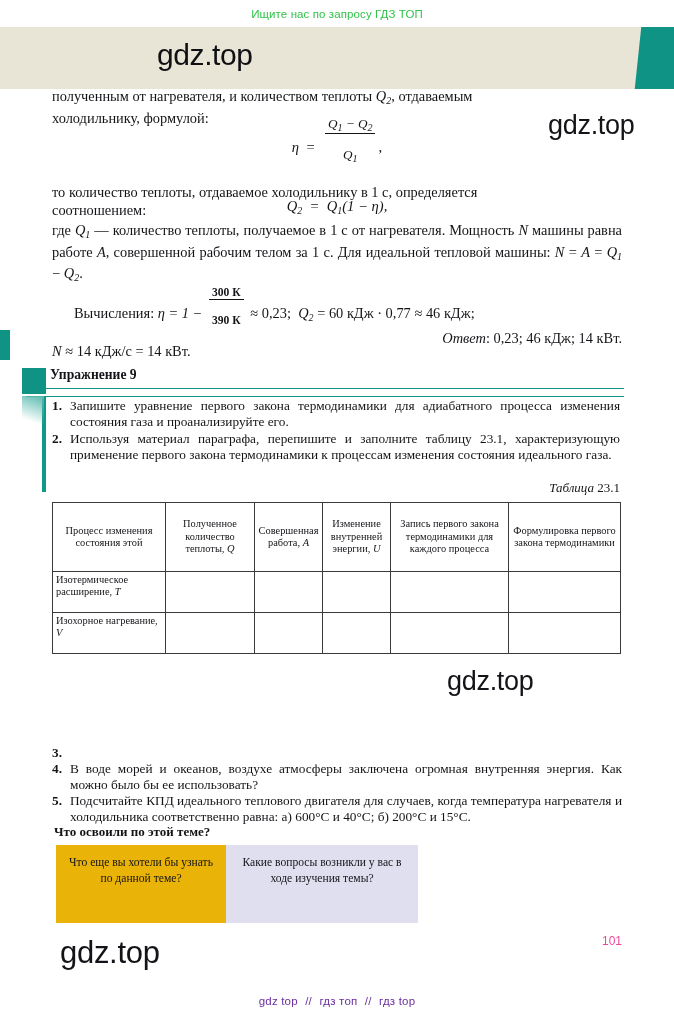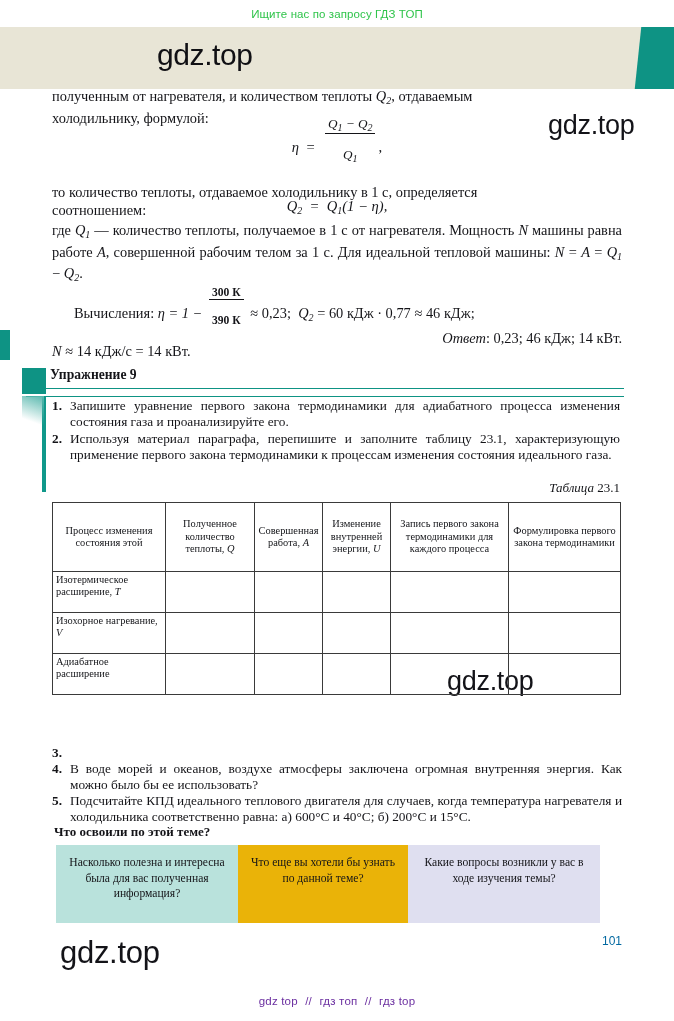"Адиабатное расширение" tr { html: <tr> <td><span>Адиабатное расширение</span></td> <td></td> <td></td> <td></td> <td></td> <td></td> </tr> -> none }
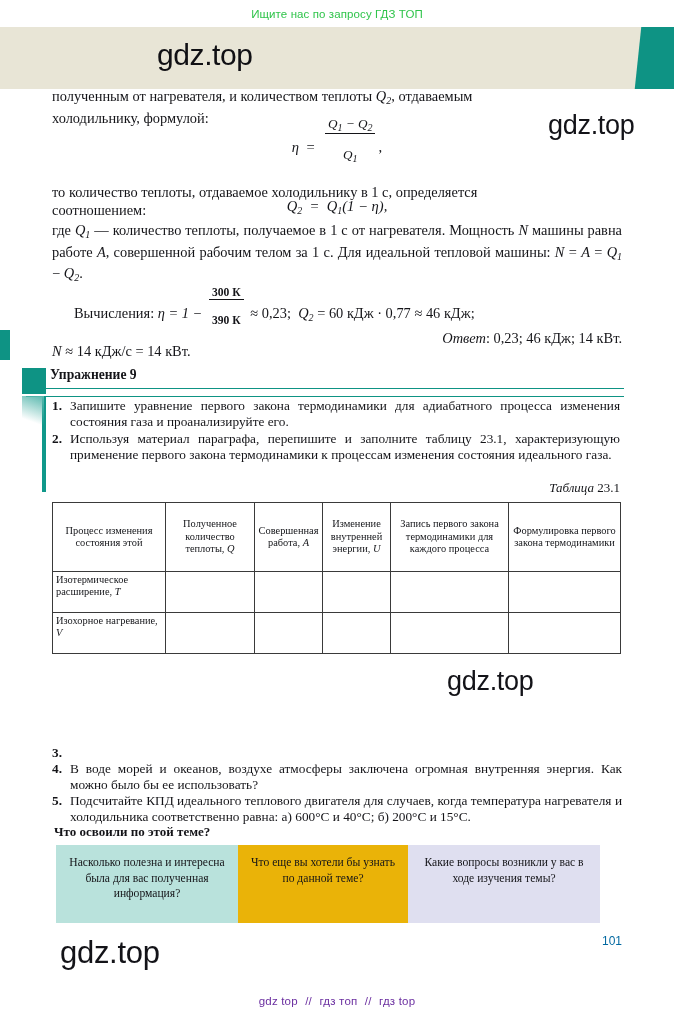"Насколько полезна и интересна была" div.learn-box { html: <div><span>Насколько полезна и интересна была для вас полученная информация?</span></div> -> none }
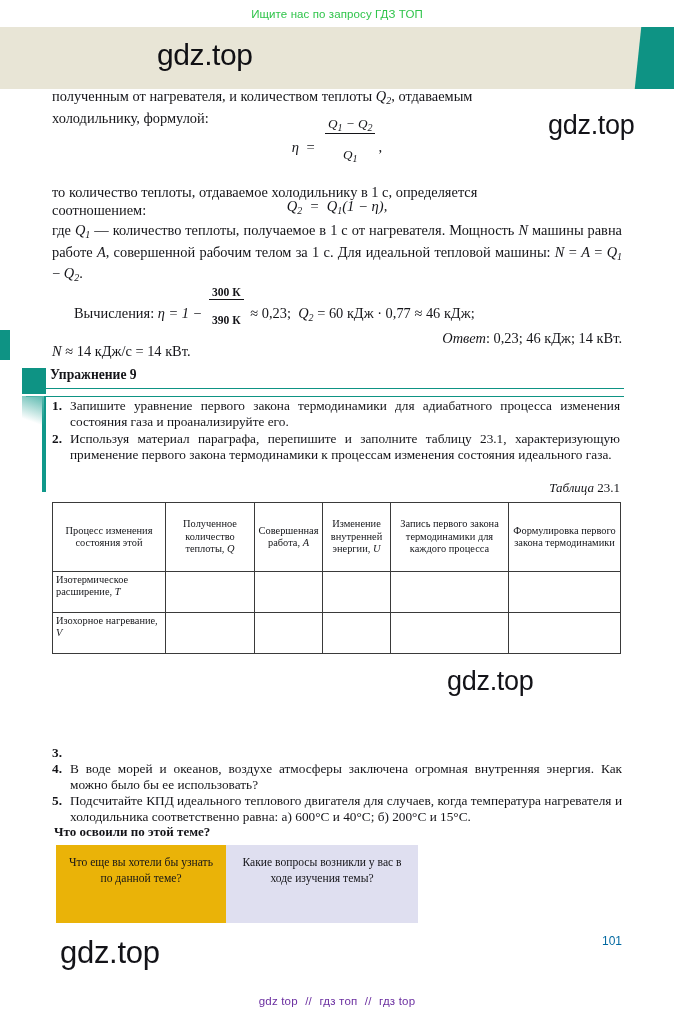"101" .page-num { color: #0369a1 -> #ec4899 }
